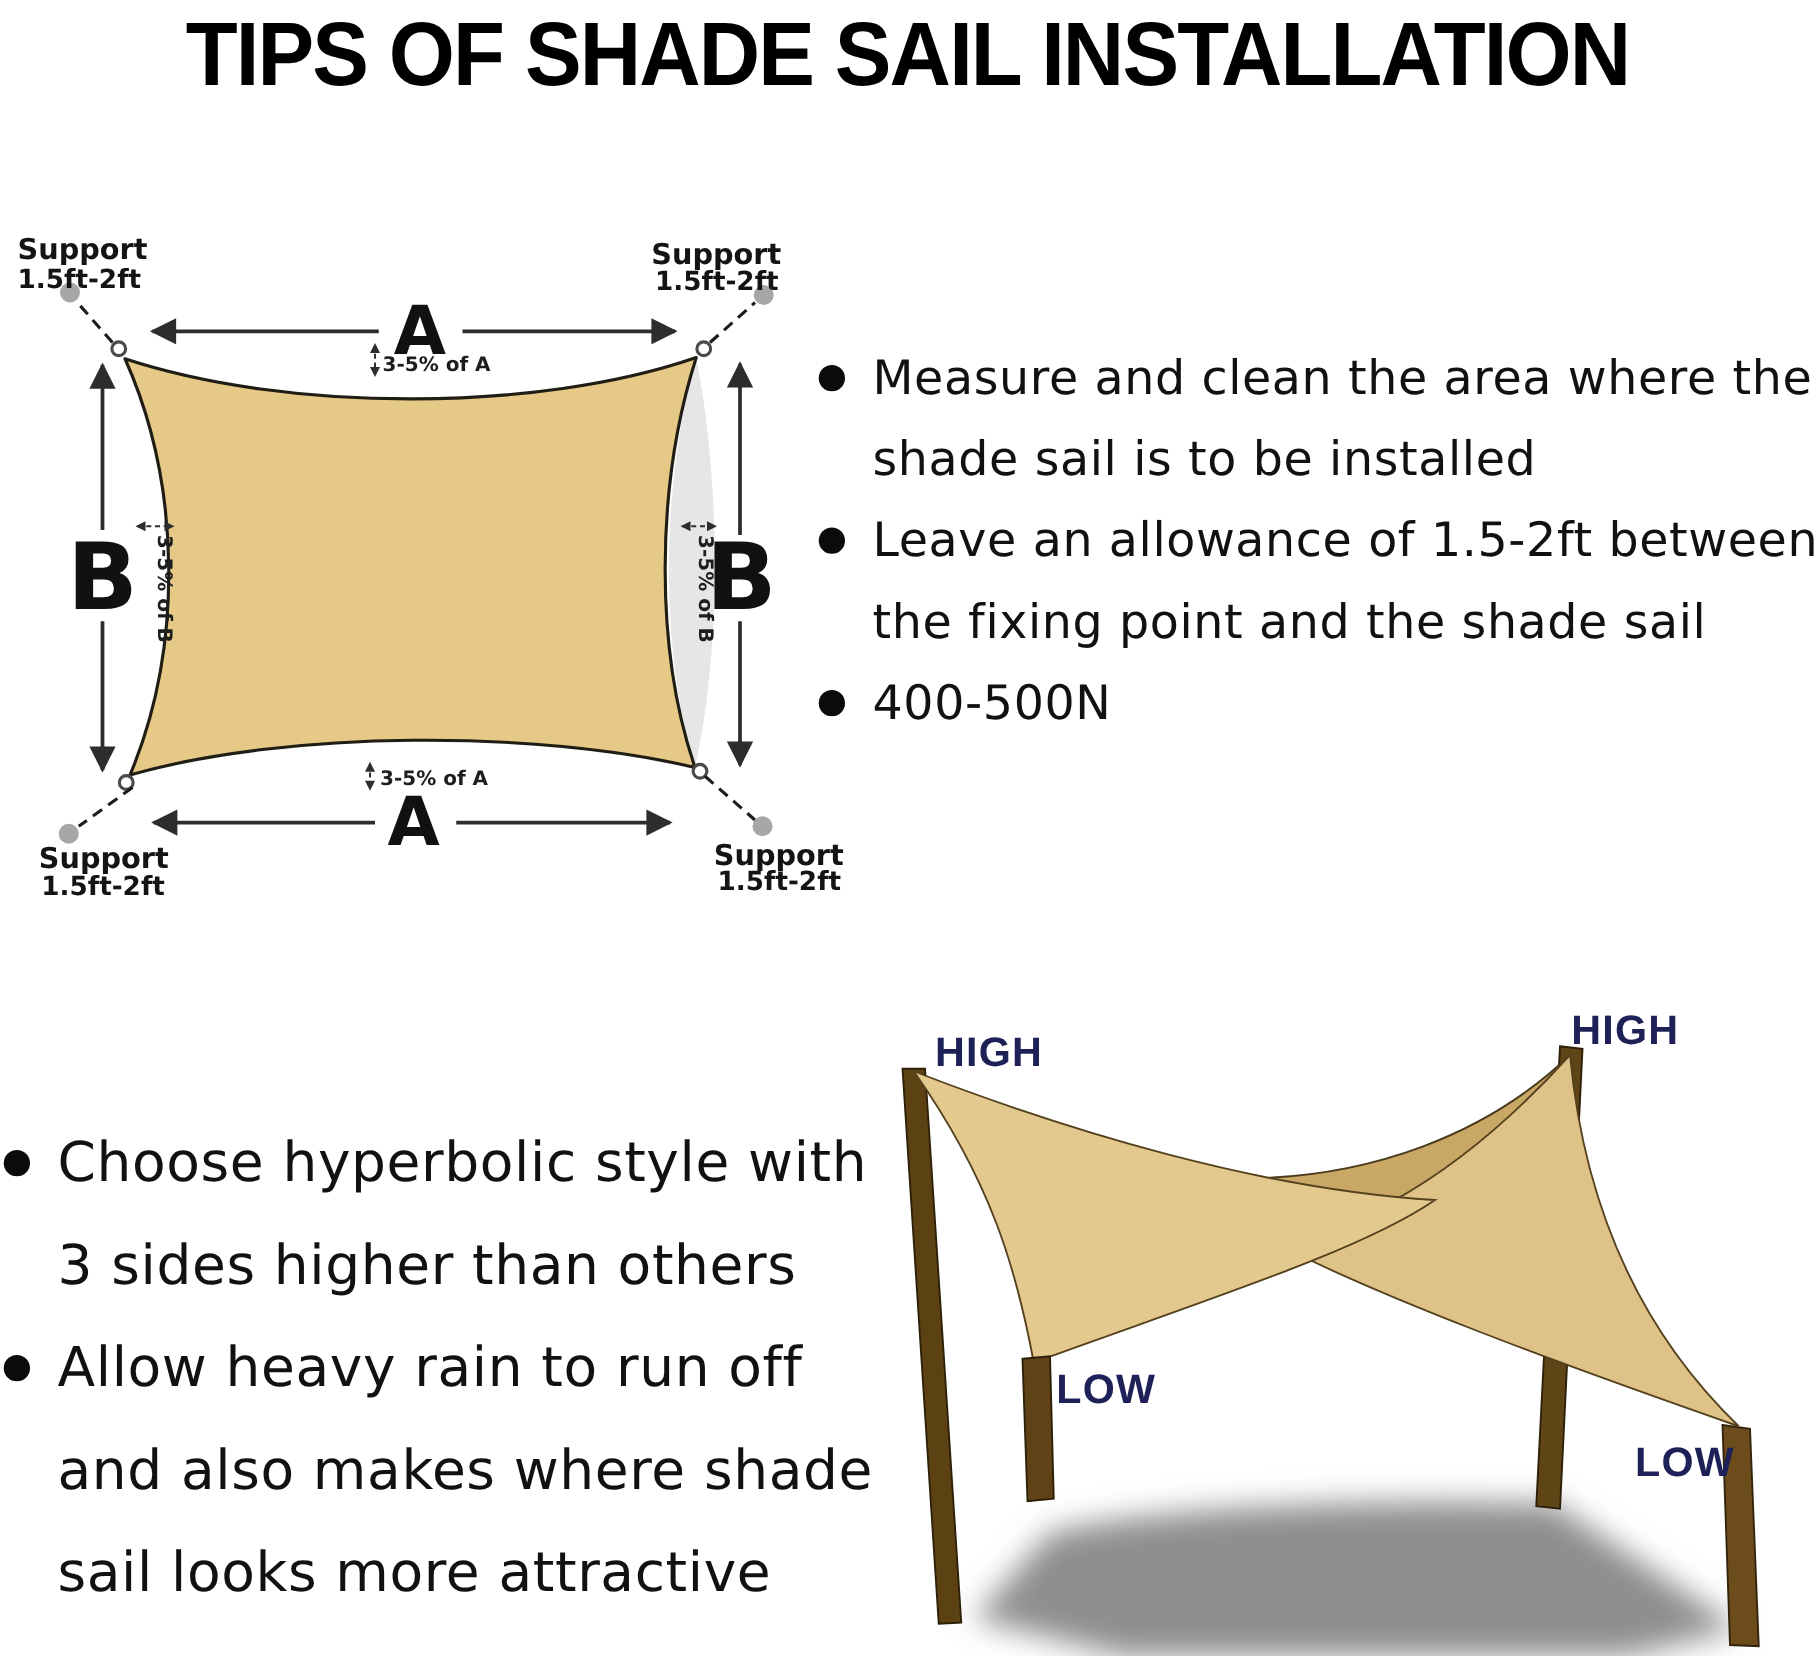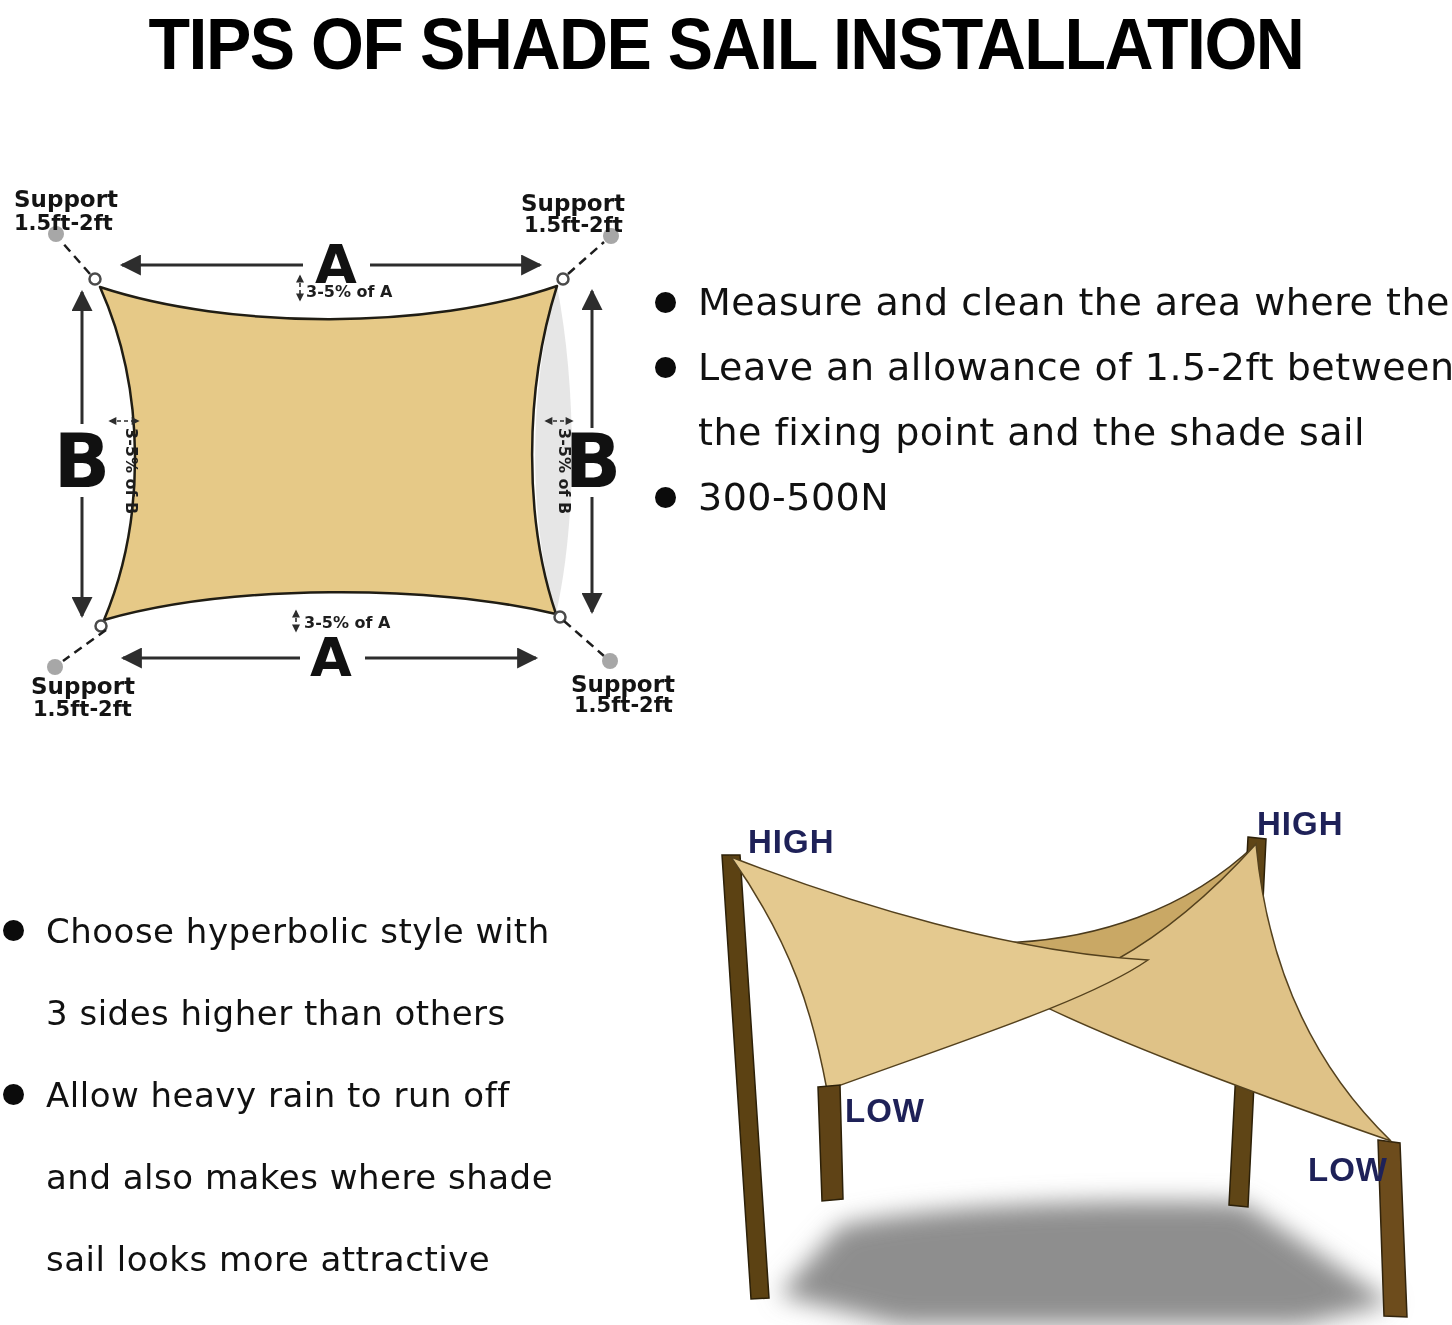"shade sail is to be" span.tip-line { html: none -> <span>shade sail is to be installed</span> }
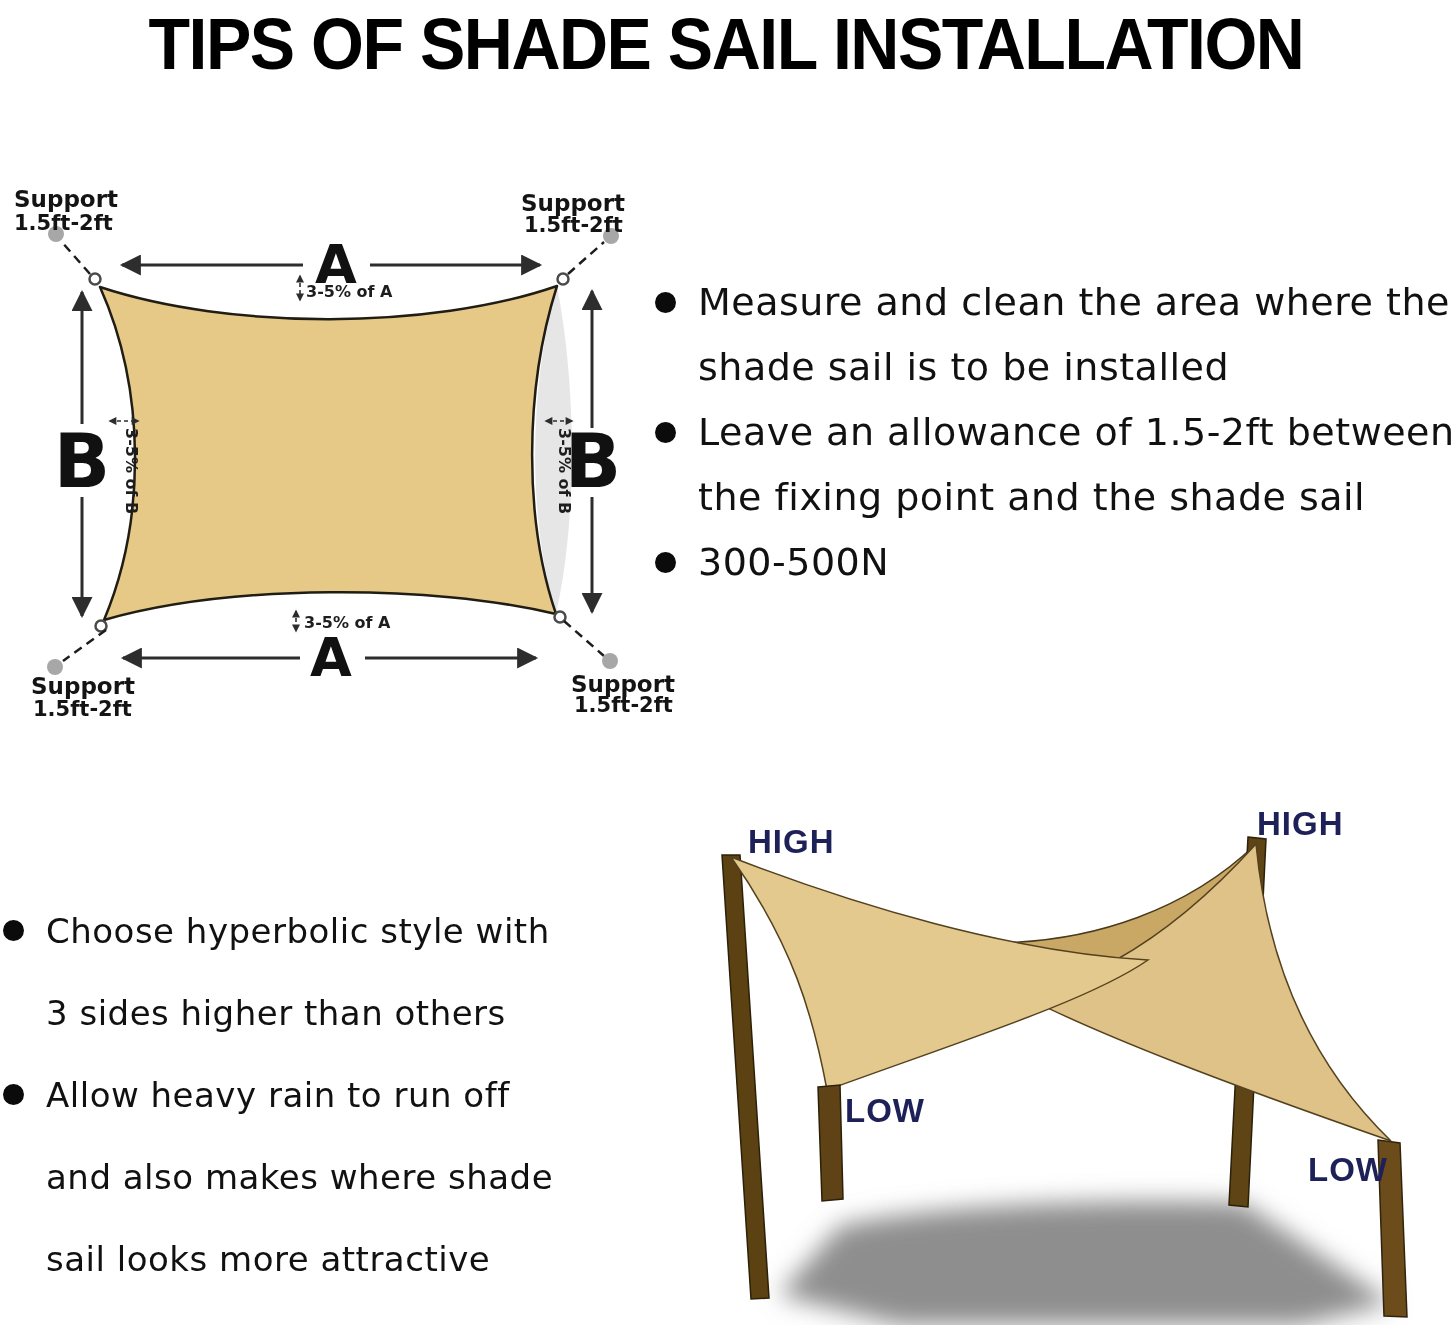"300-500N" span.tip-line { text: 300-500N -> 400-500N }
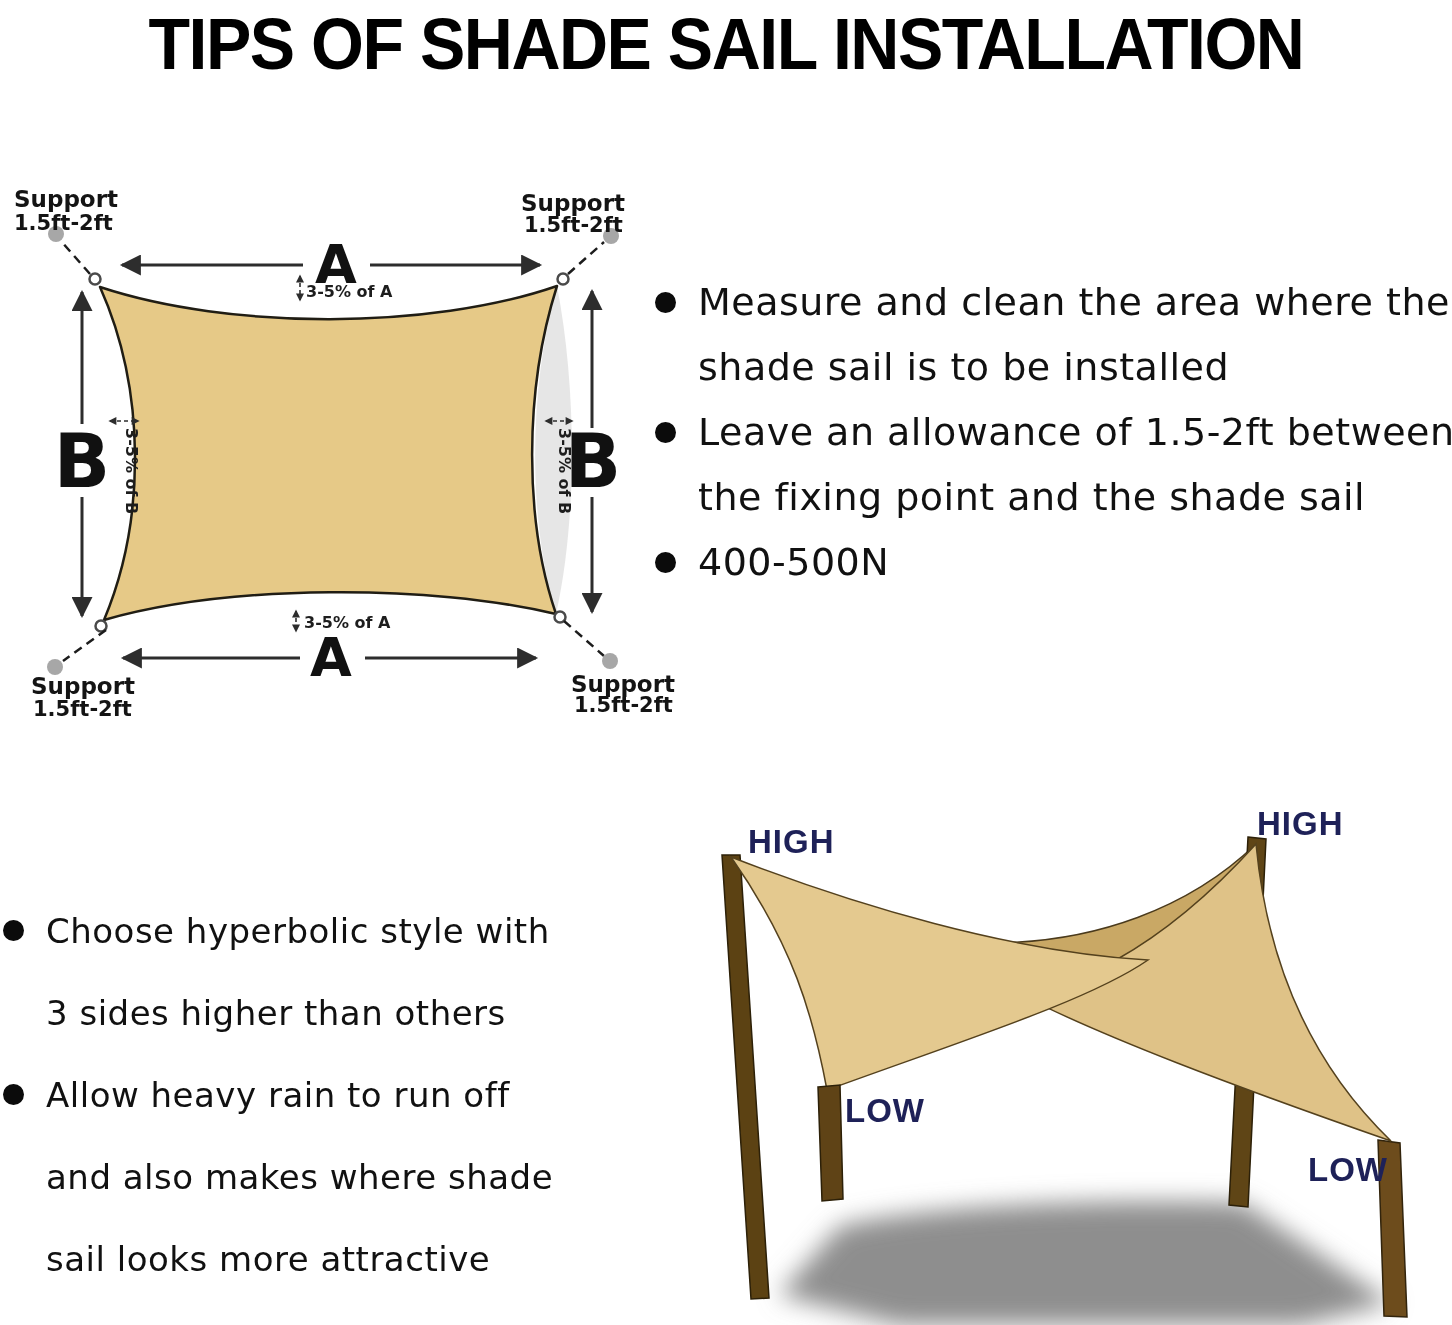"Choose hyperbolic style with" .tips-left { font-size: 34px -> 44px }
